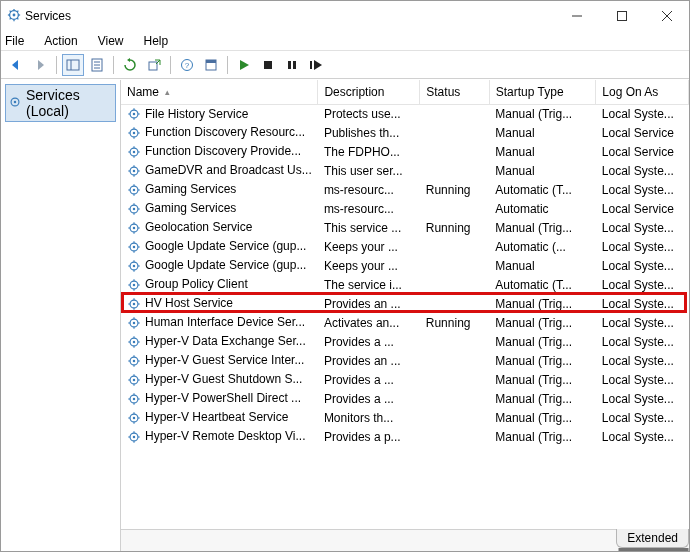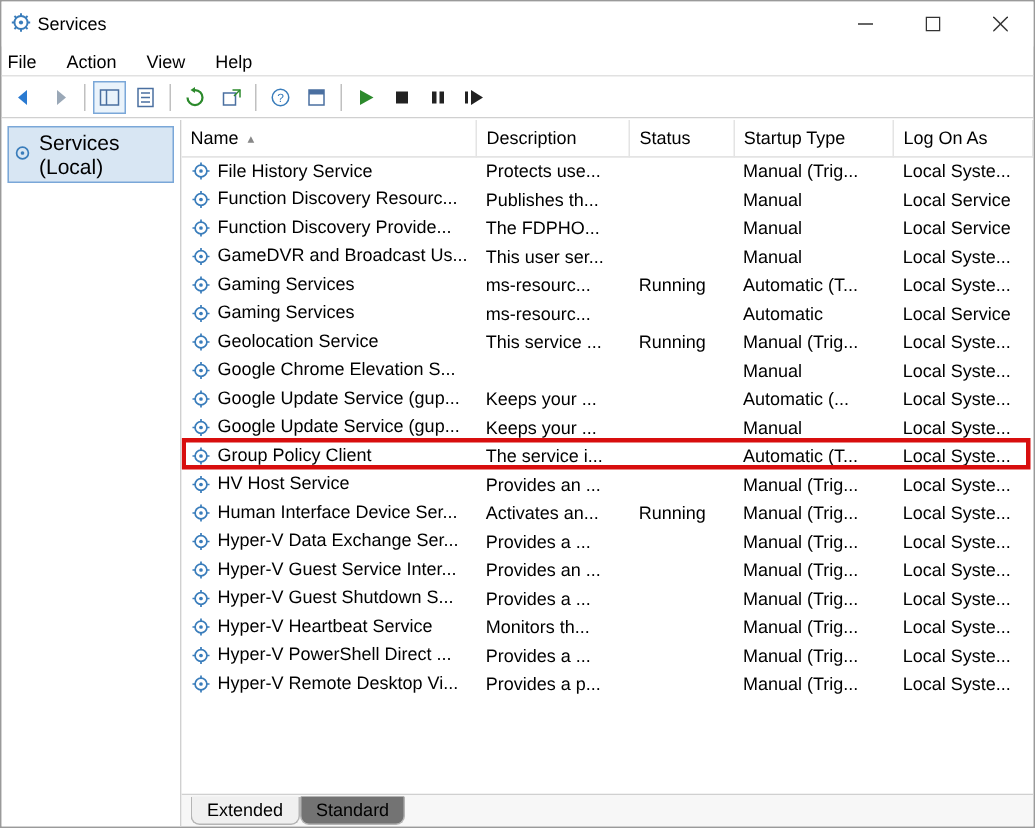"Google Chrome Elevation S..." tr { html: <tr> <td><span> <svg> <circle></circle> <circle></circle> <g> <line></line> <line></line> <line></line> <line></line> </g> </svg> </span><span>Google Chrome Elevation S...</span></td> <td></td> <td></td> <td>Manual</td> <td>Local Syste...</td> </tr> -> none }
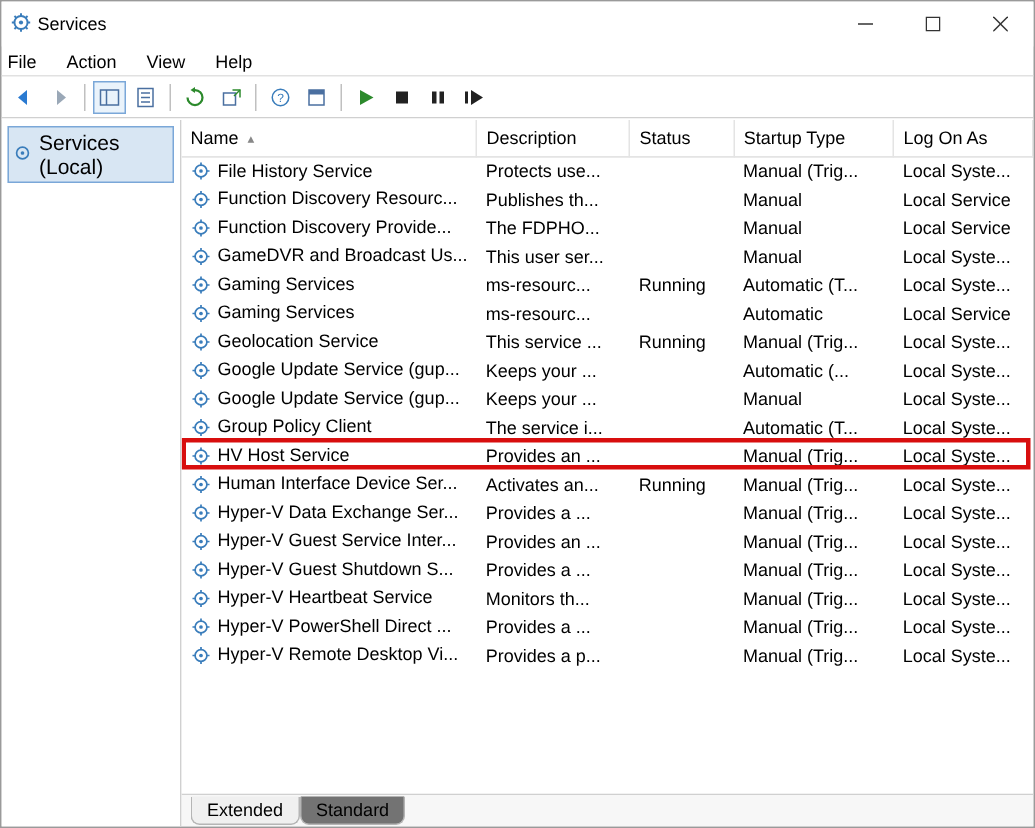"Hyper-V Heartbeat Service" tr { order: before "Hyper-V PowerShell Direct ..." -> after "Hyper-V PowerShell Direct ..." }
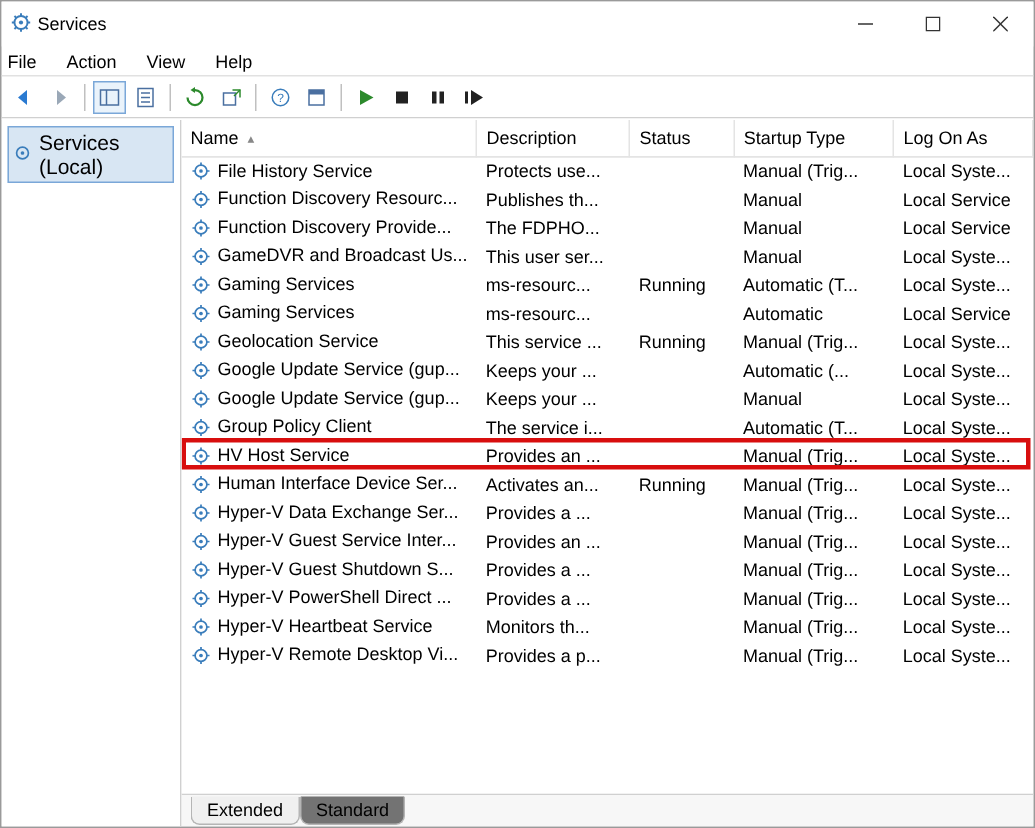"Extended" .tabbar { flex-direction: none -> column }
